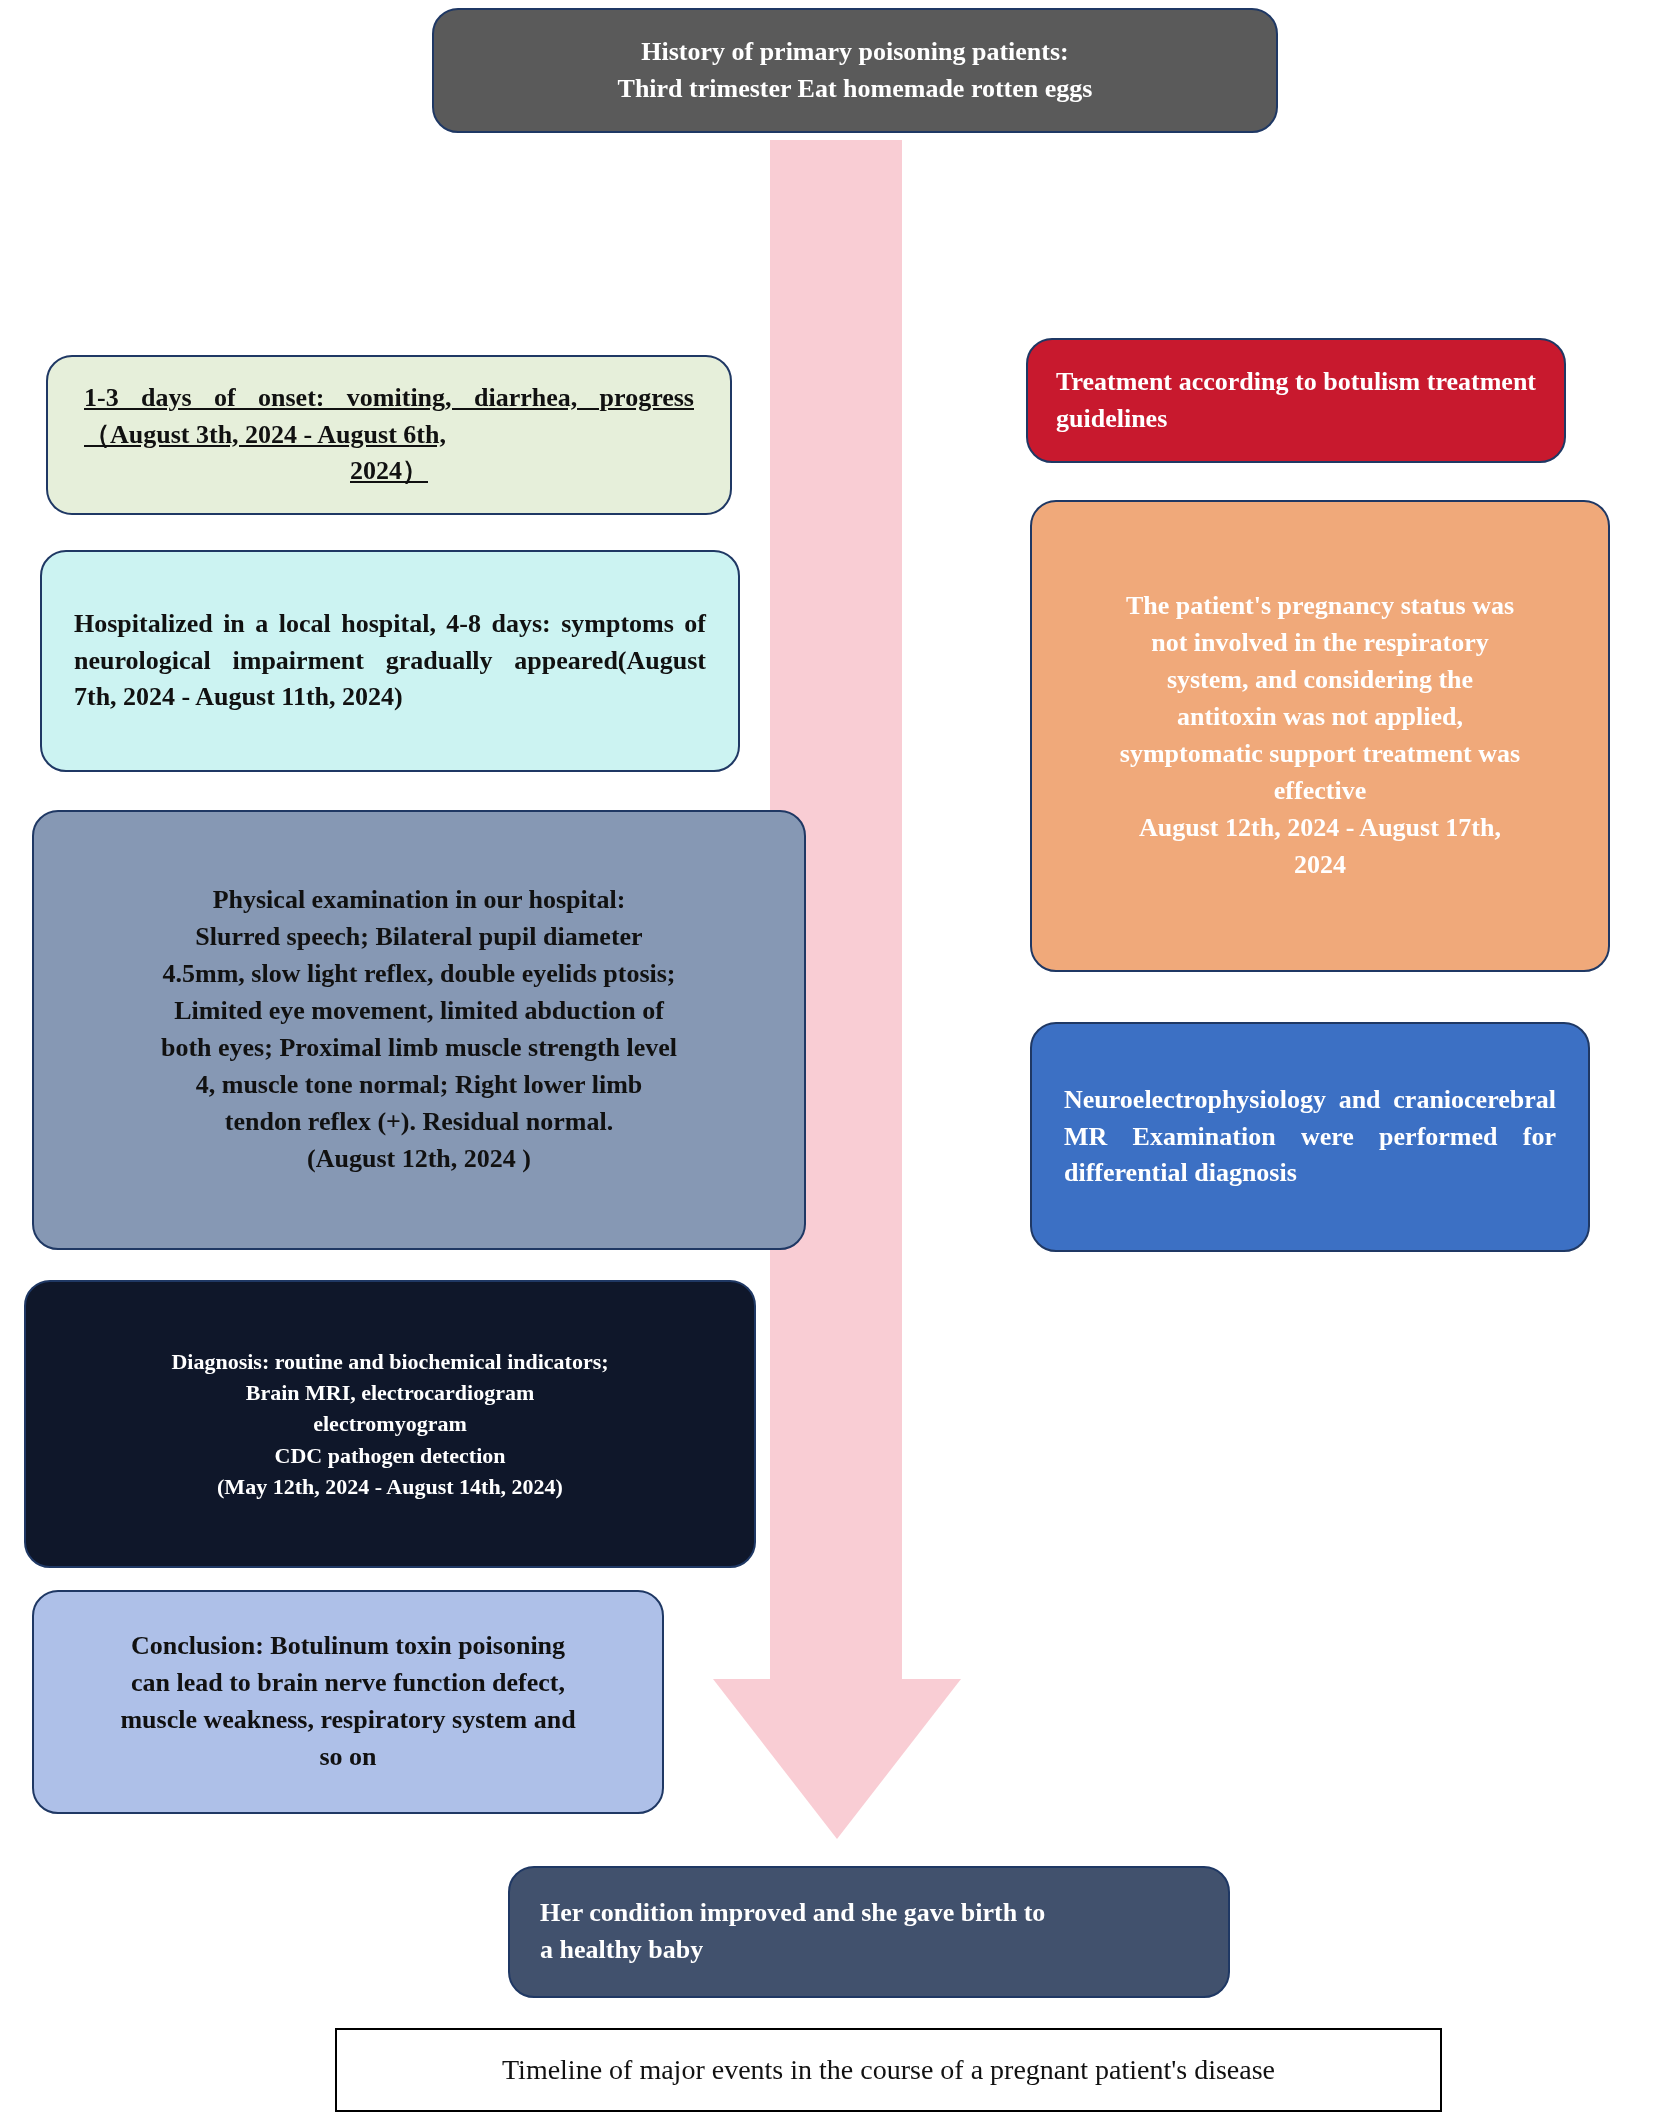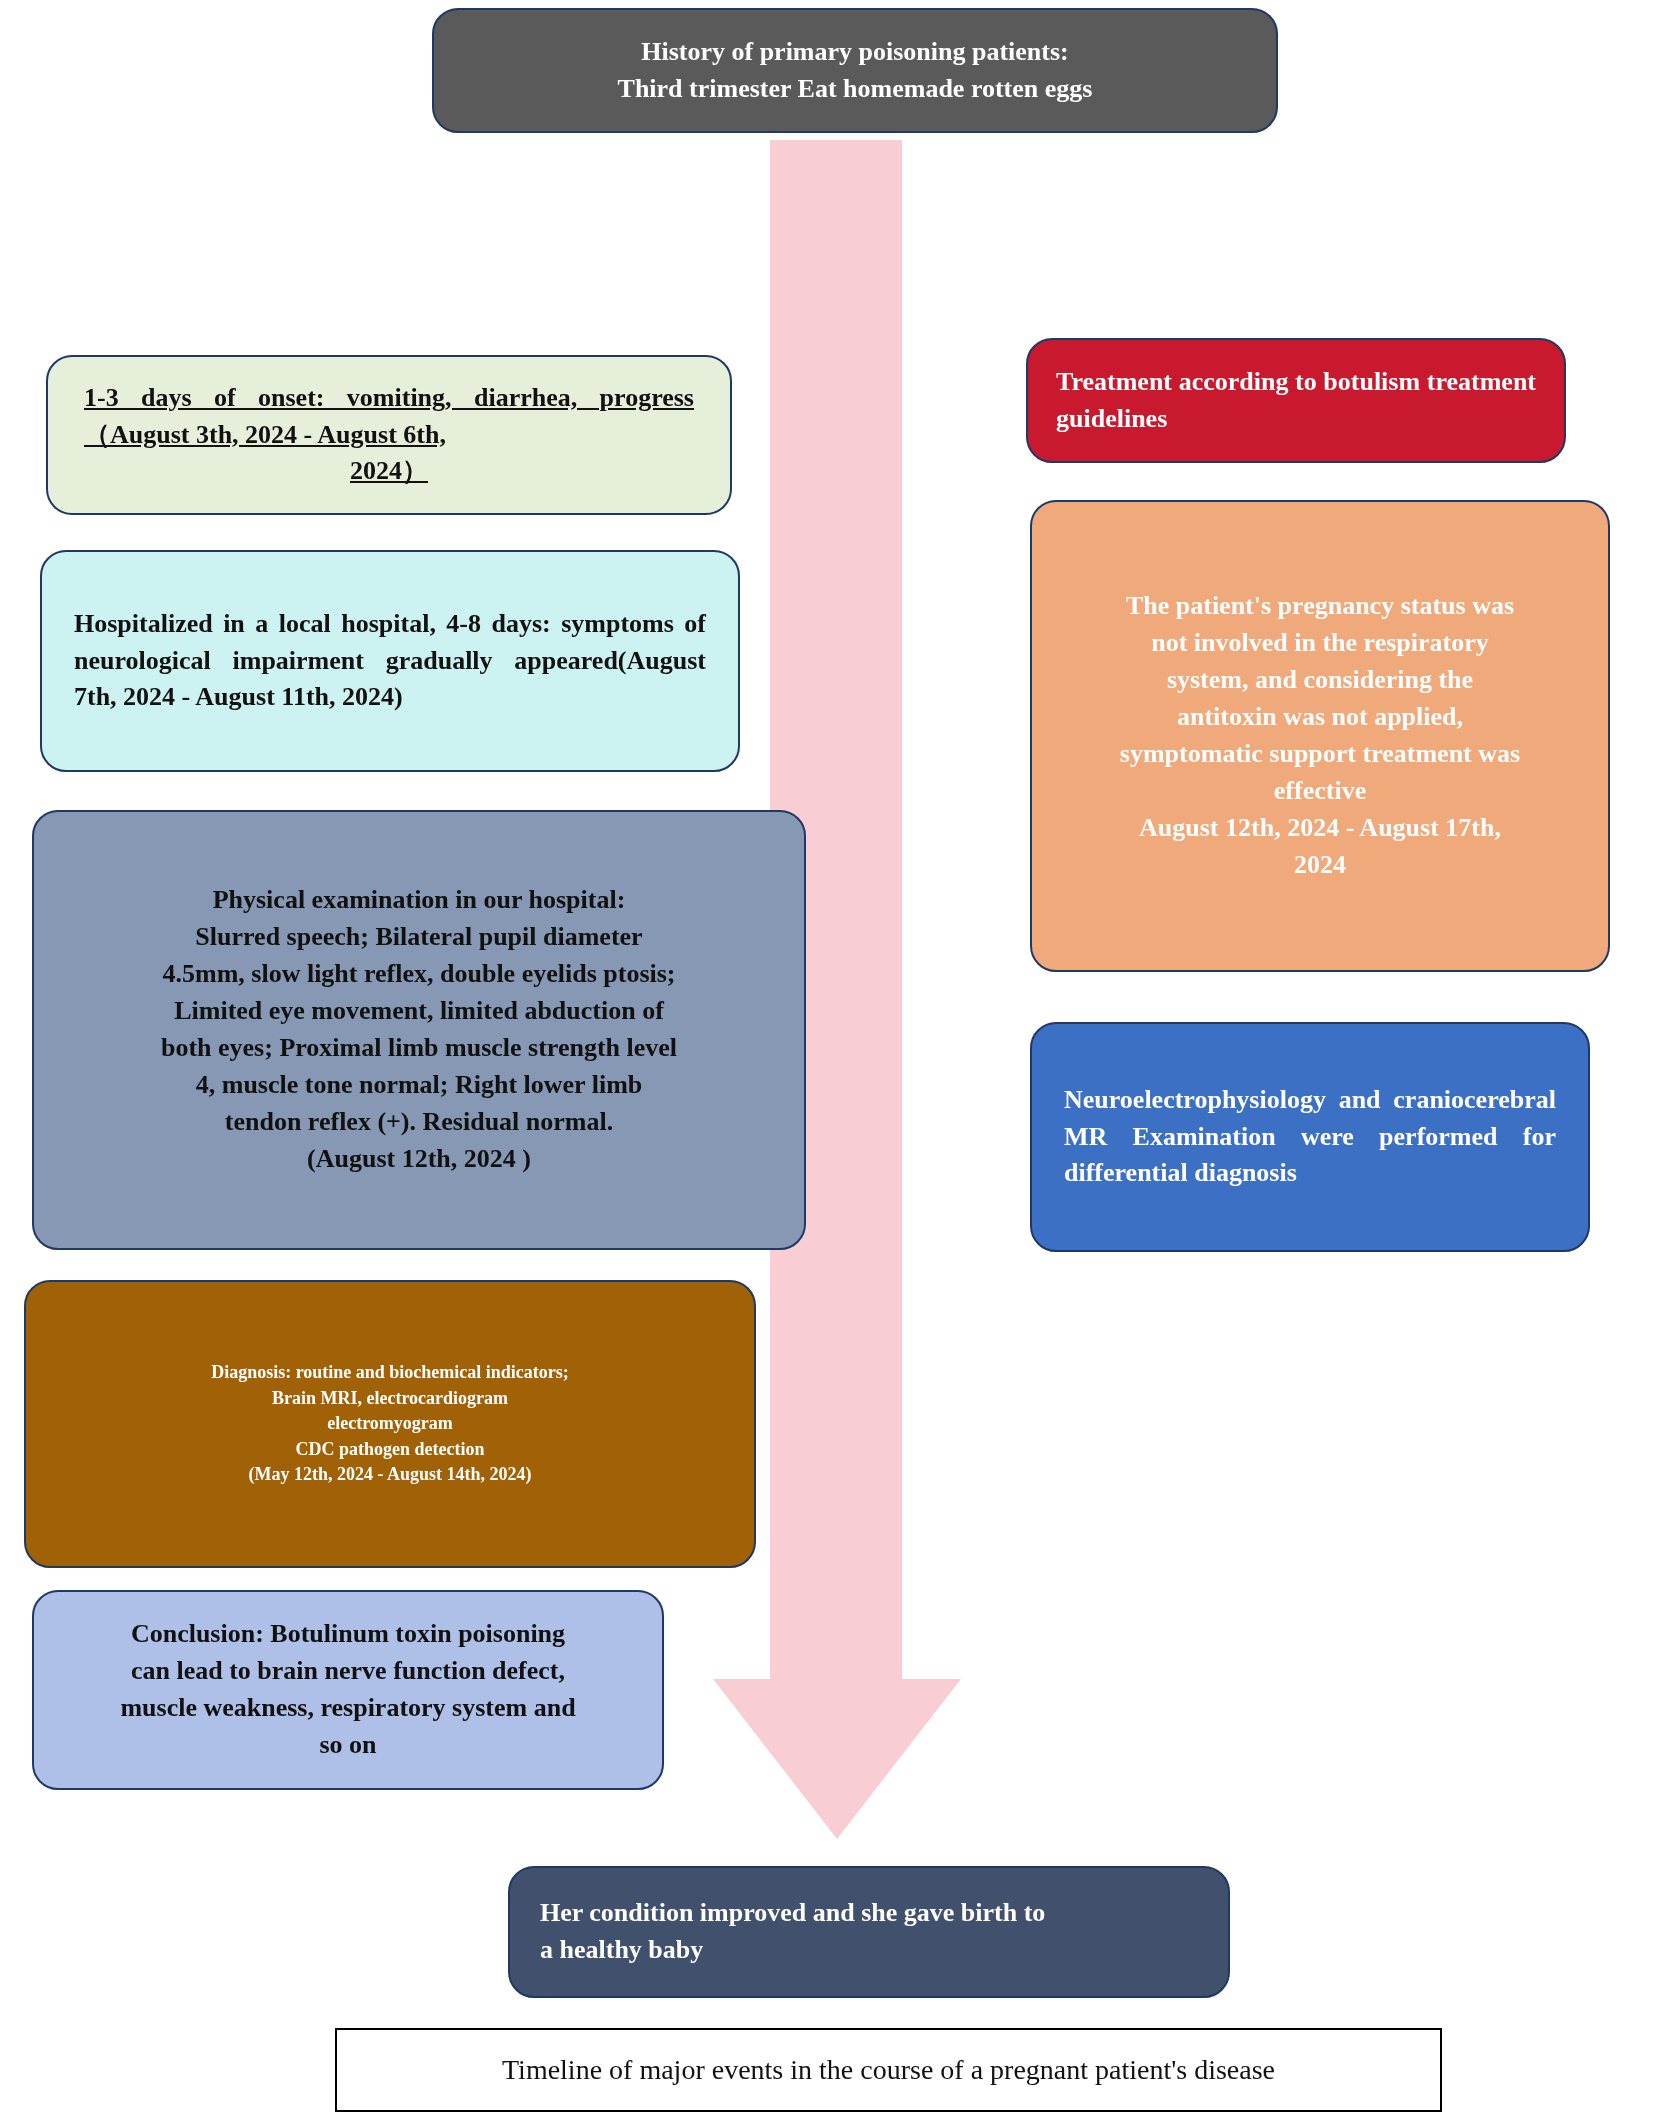"Diagnosis: routine and biochemical" #node-diagnosis { background: #a16207 -> #0f172a; font-size: 18px -> 22px }
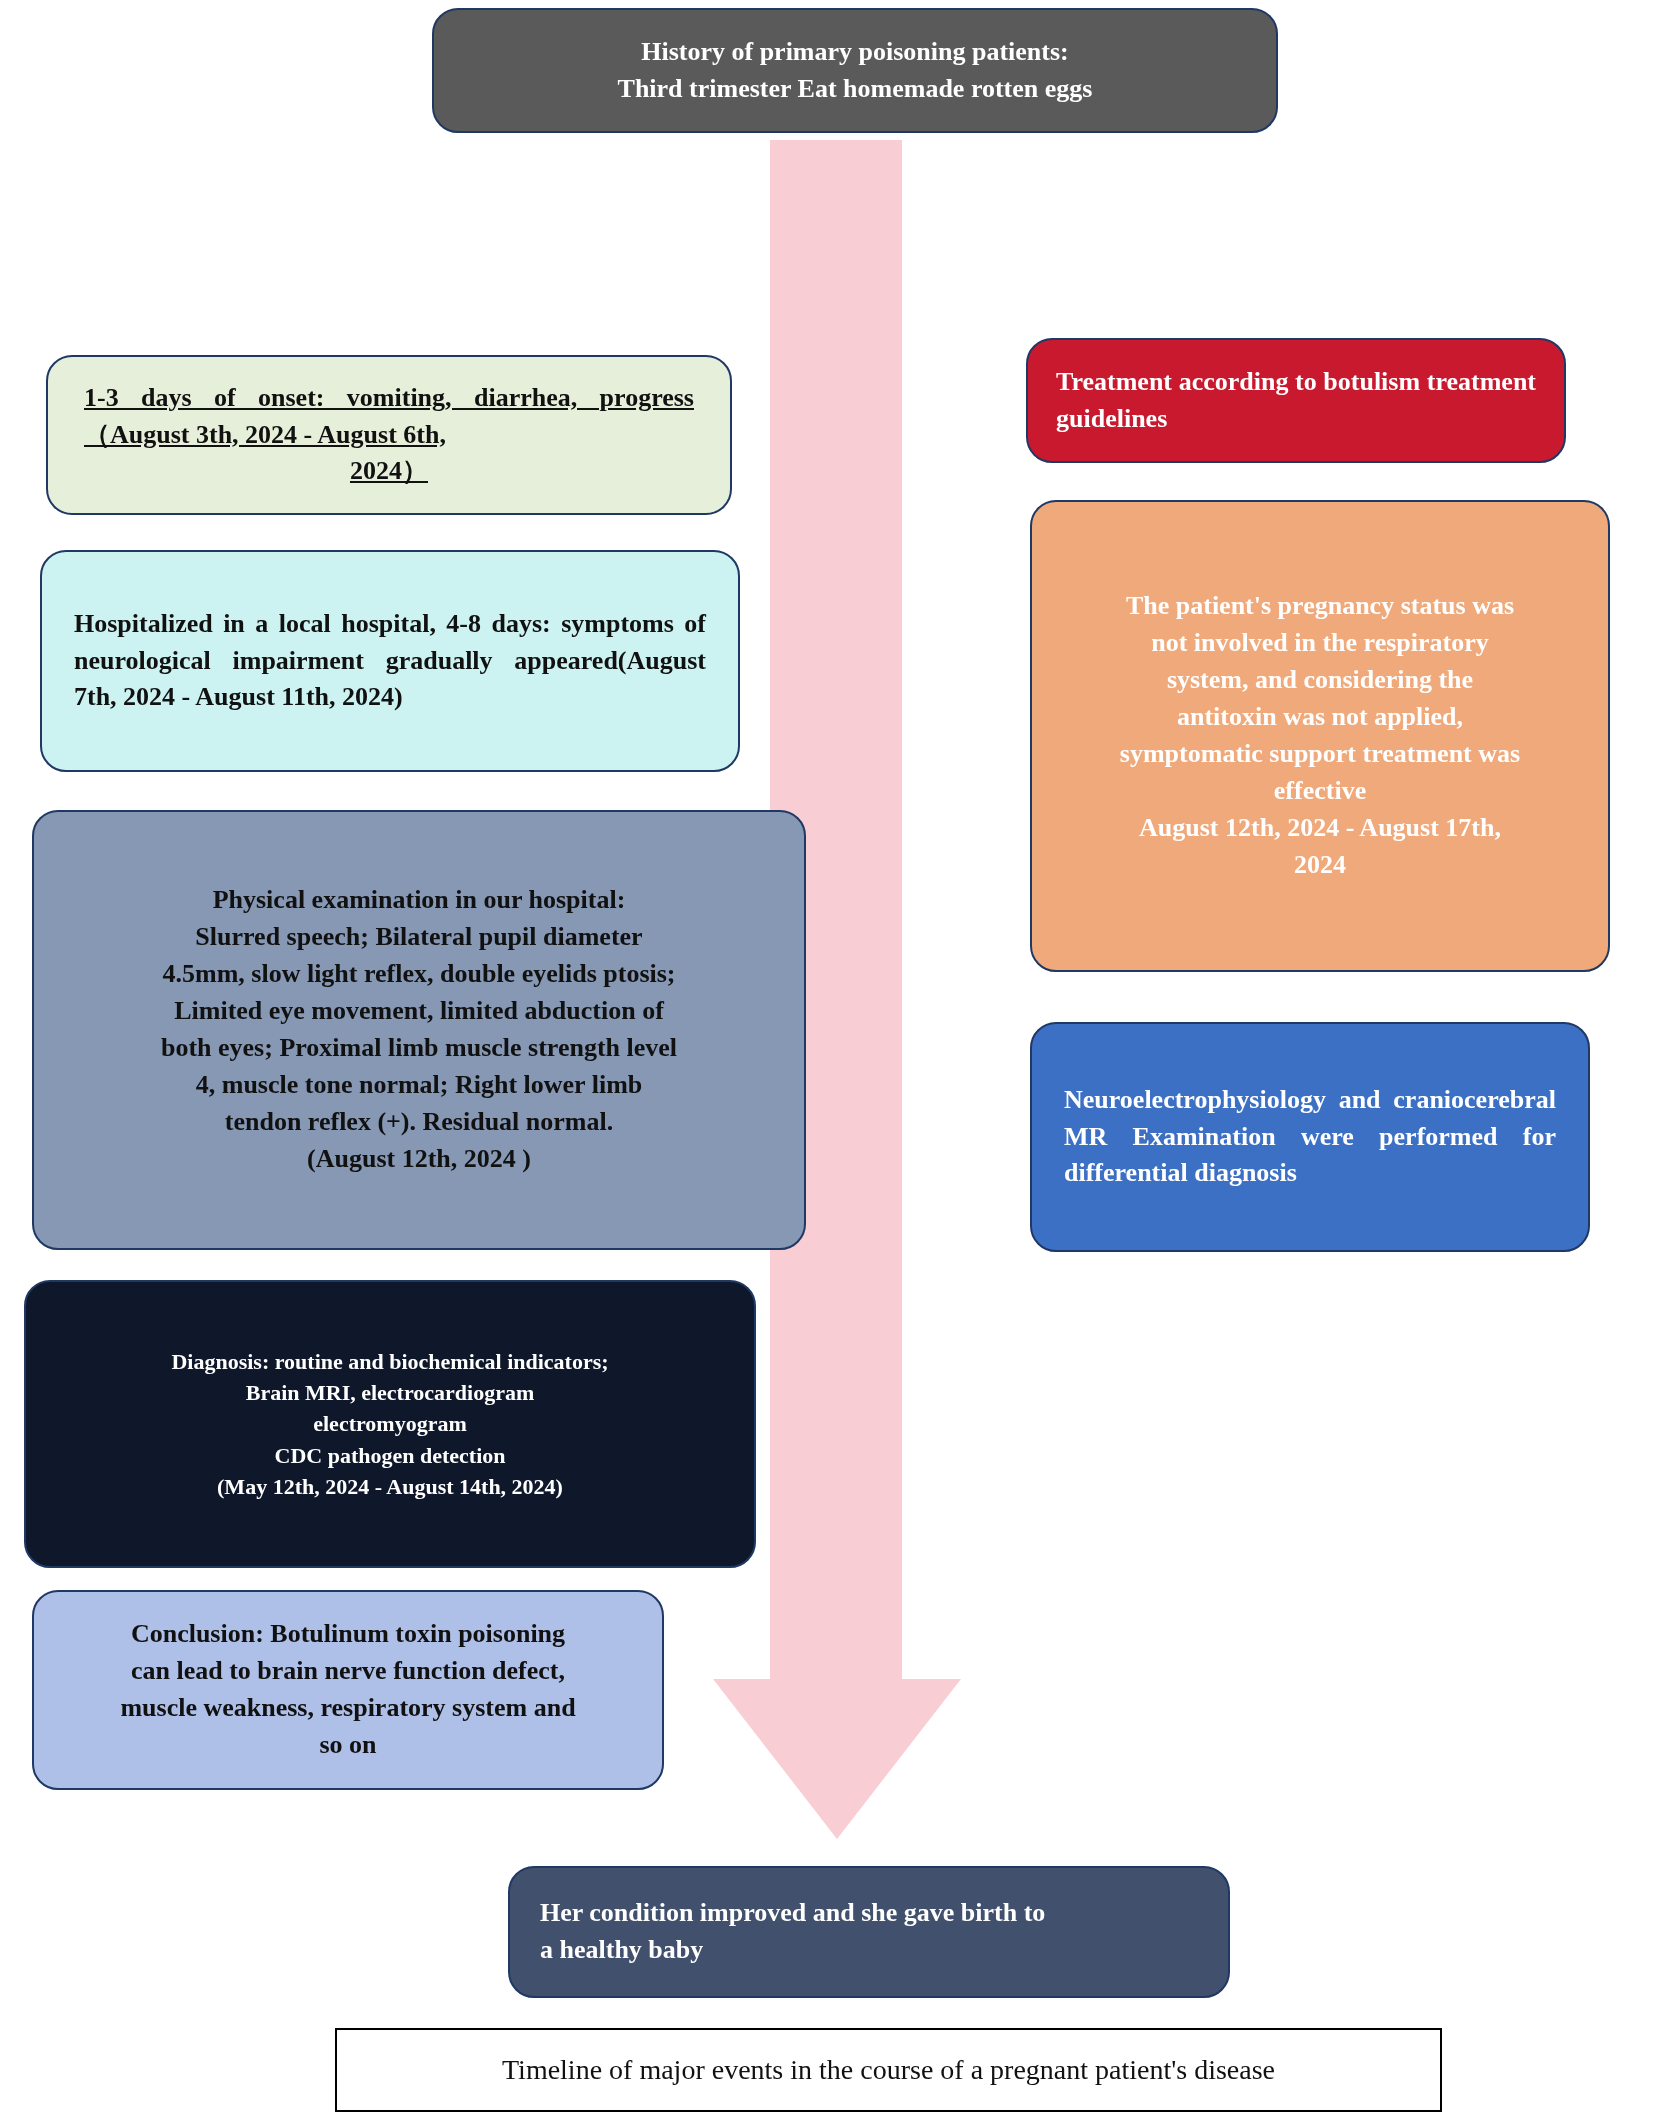"Conclusion: Botulinum toxin poisoning" #node-conclusion { height: 200px -> 224px }
